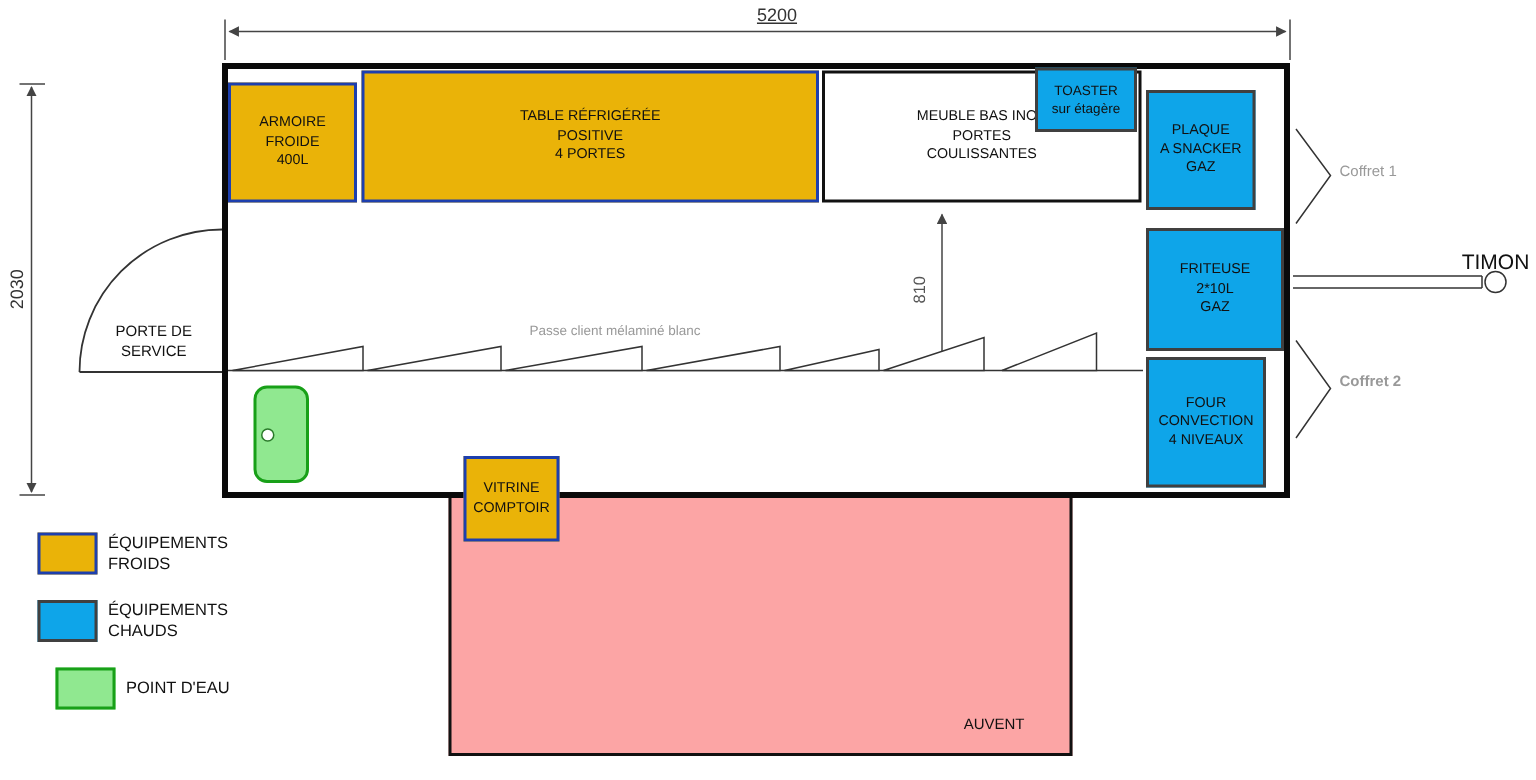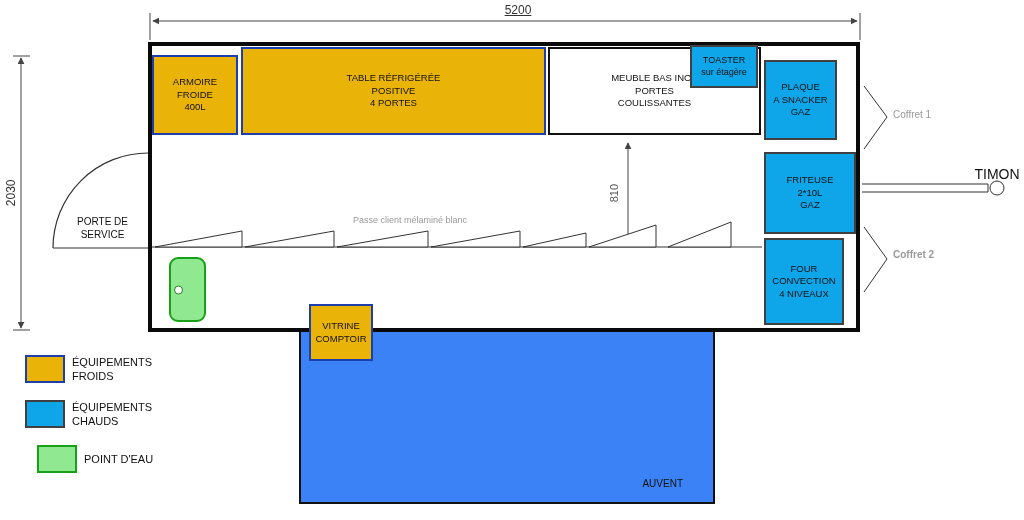"AUVENT" .auvent { background: #3b82f6 -> #fca5a5 }
